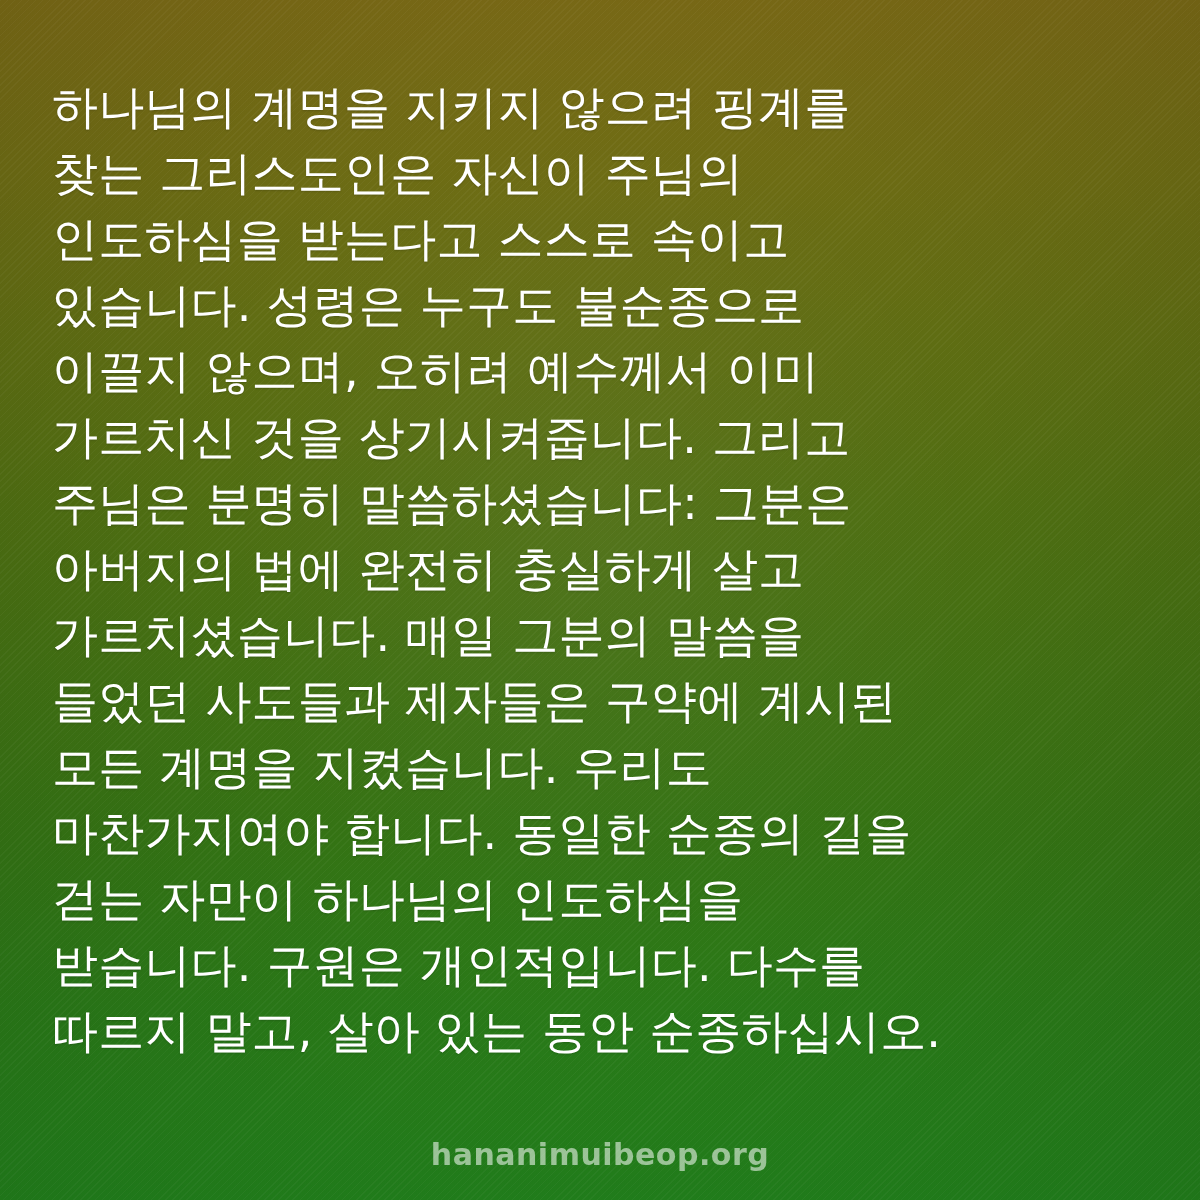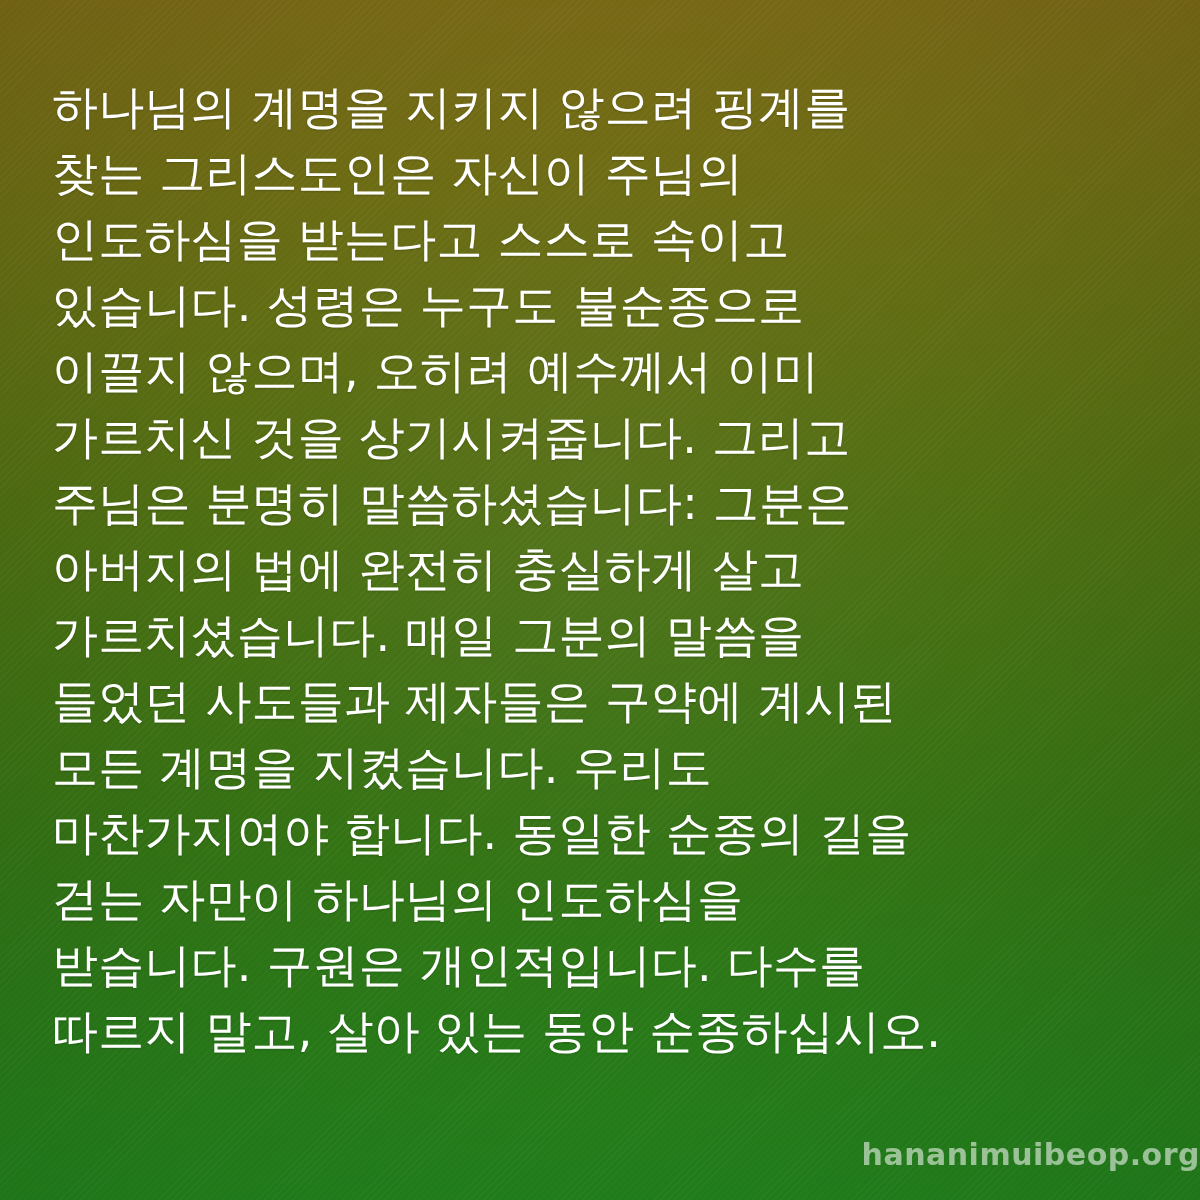"hananimuibeop.org" .watermark { text-align: right -> center }
